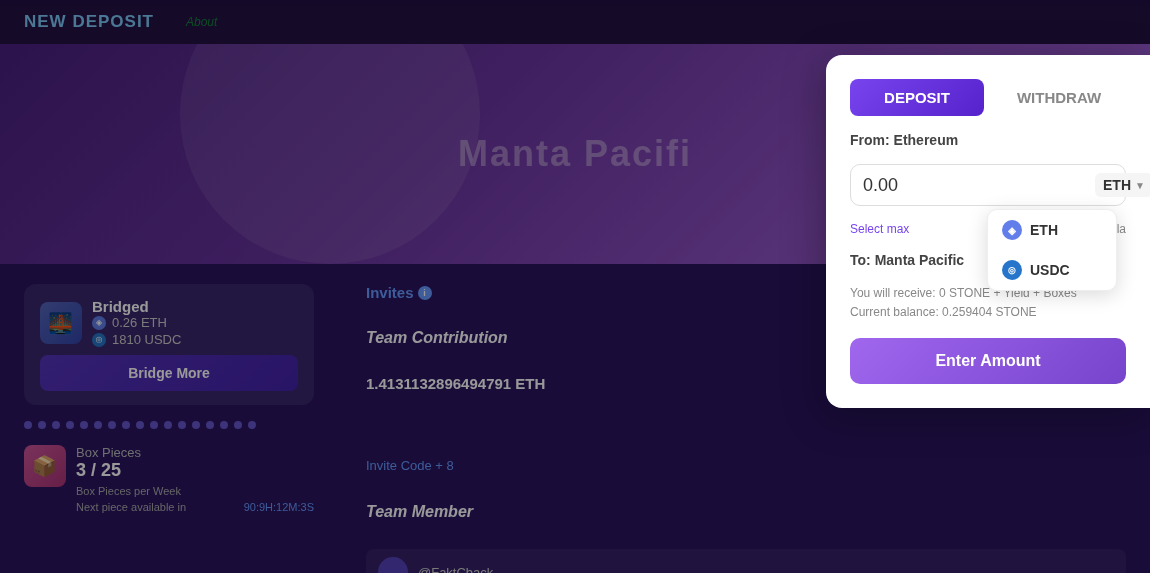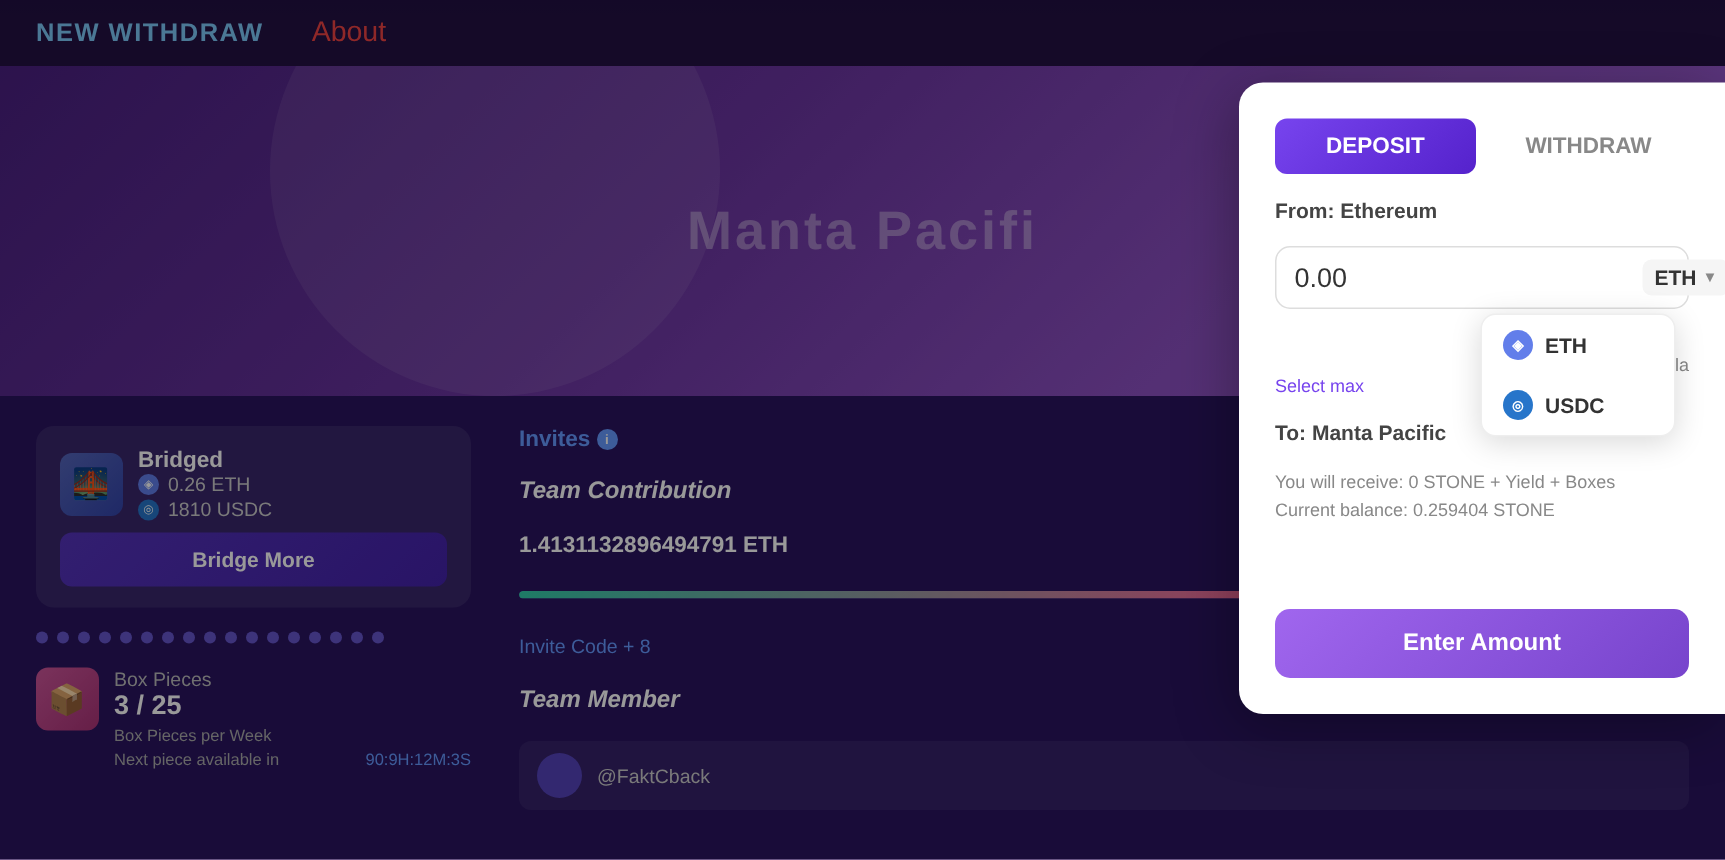"NEW WITHDRAW" span.nav-brand { text: WITHDRAW -> DEPOSIT }
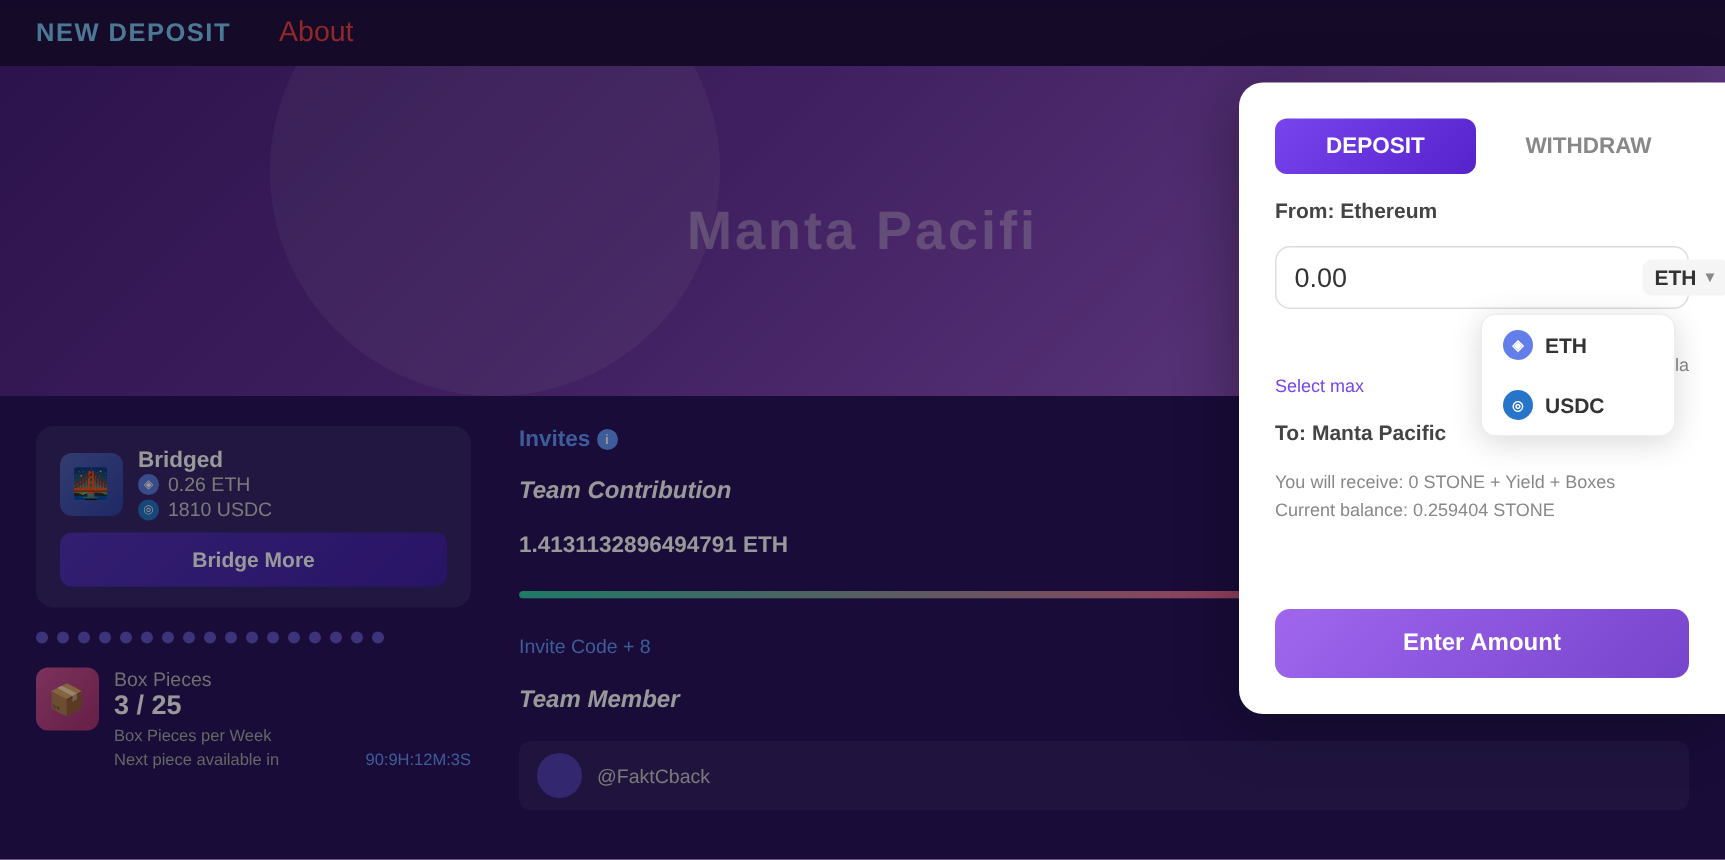"About" .nav-link { color: #ef4444 -> #15803d; font-size: 19px -> 12px; font-style: none -> italic }
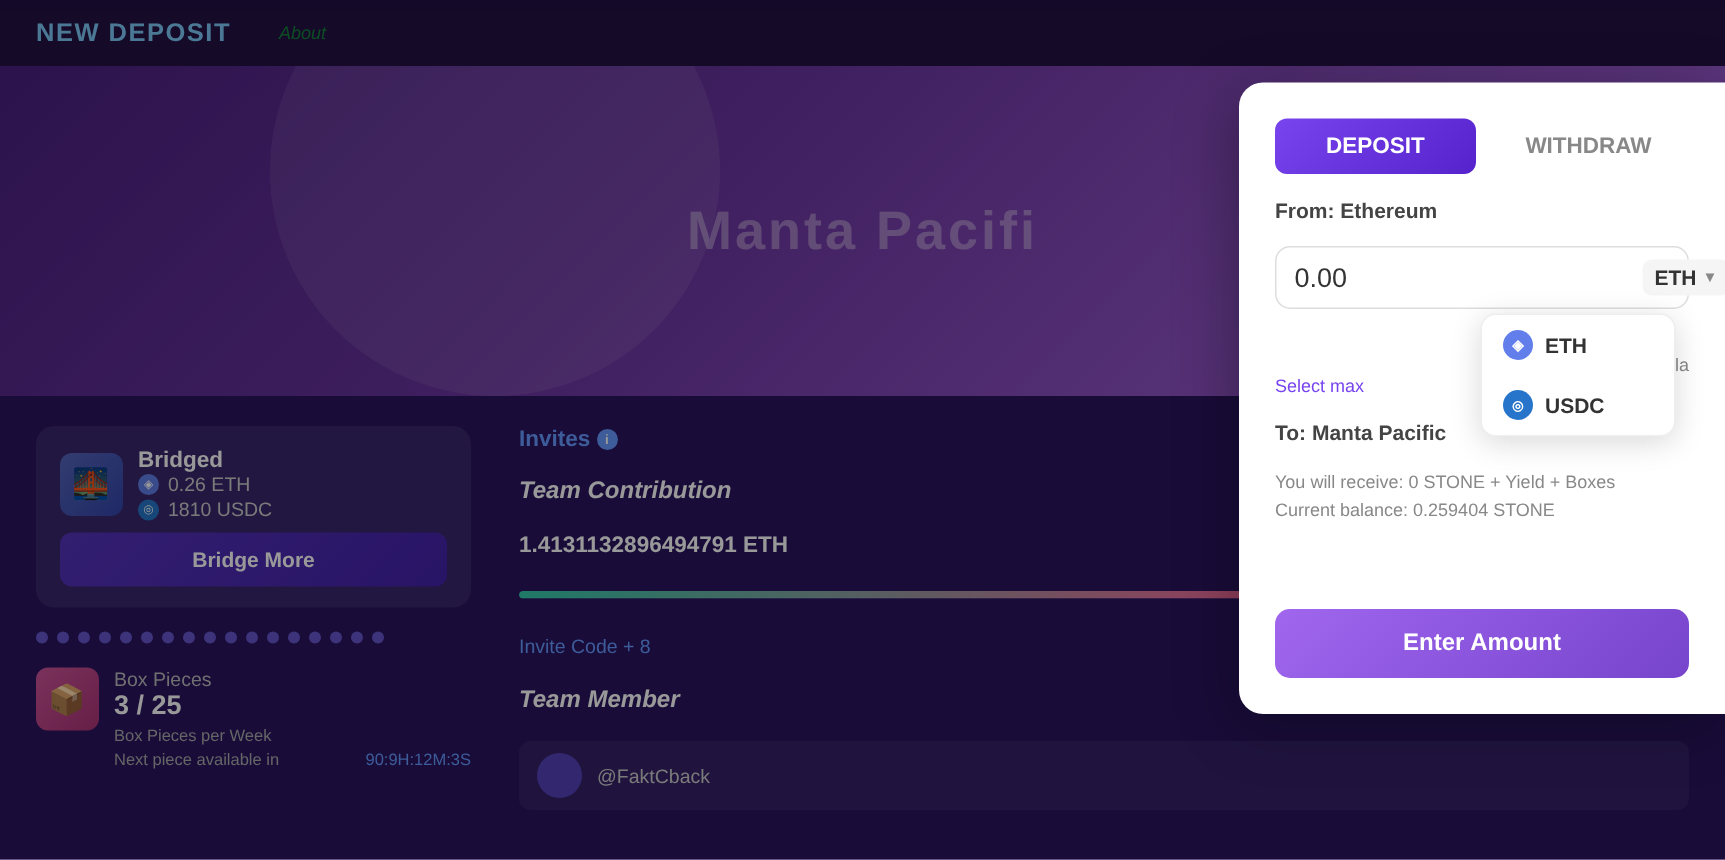"Select max" .select-max-link { margin-top: 28px -> none }
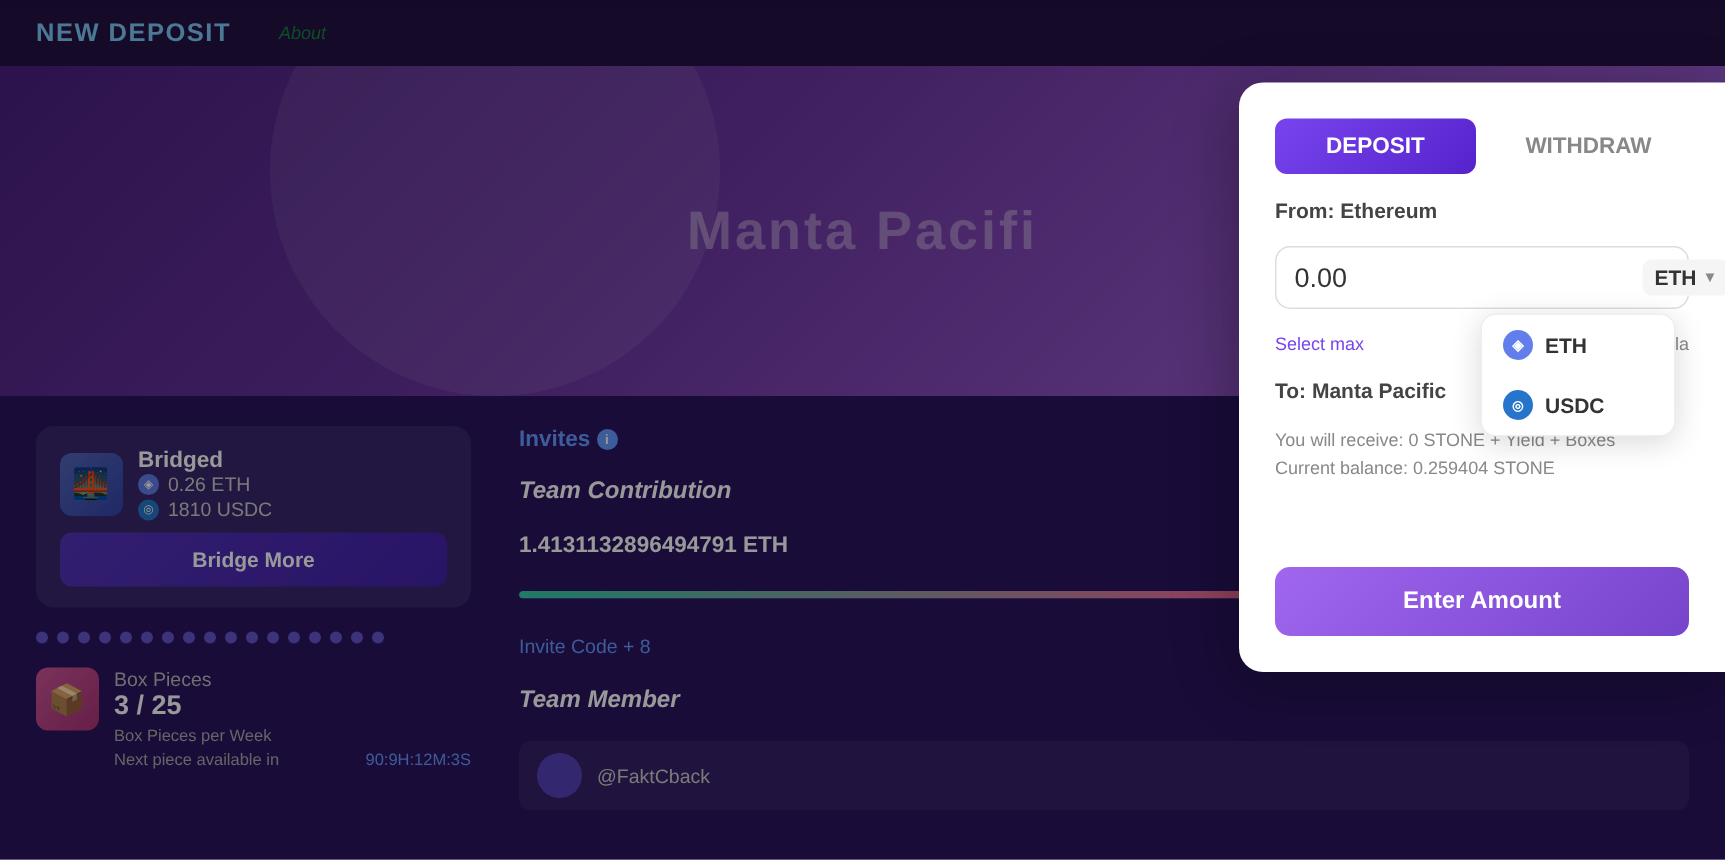"Invites" .middle-panel { gap: 18px -> 28px; margin-left: none -> 20px }
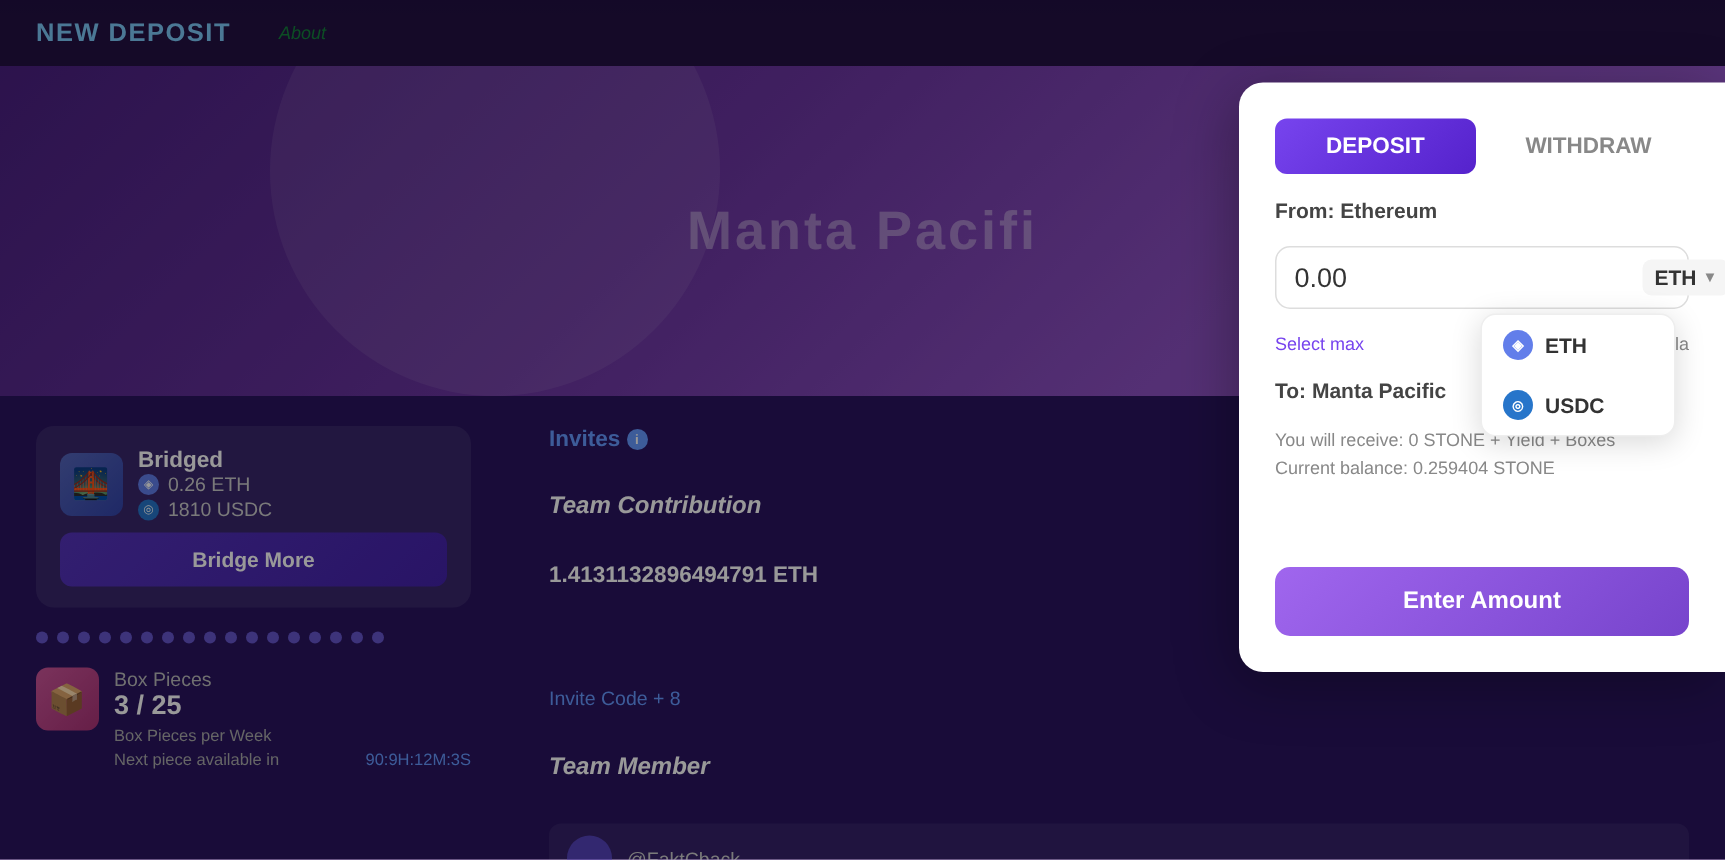"Enter Amount" .enter-btn { margin-top: 40px -> none }
